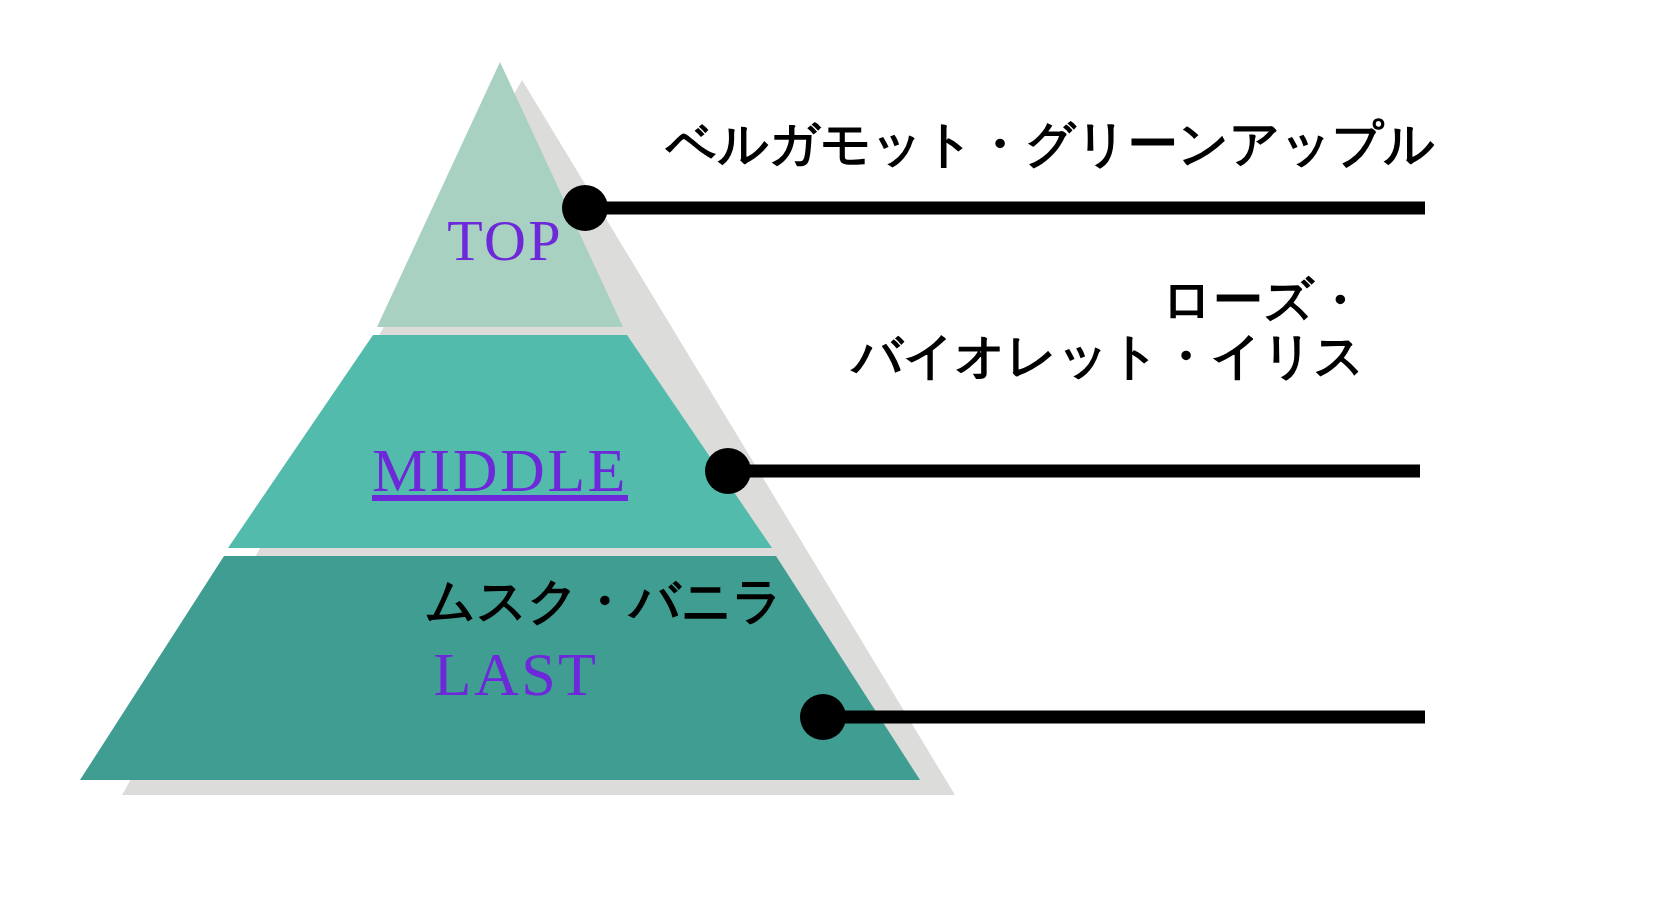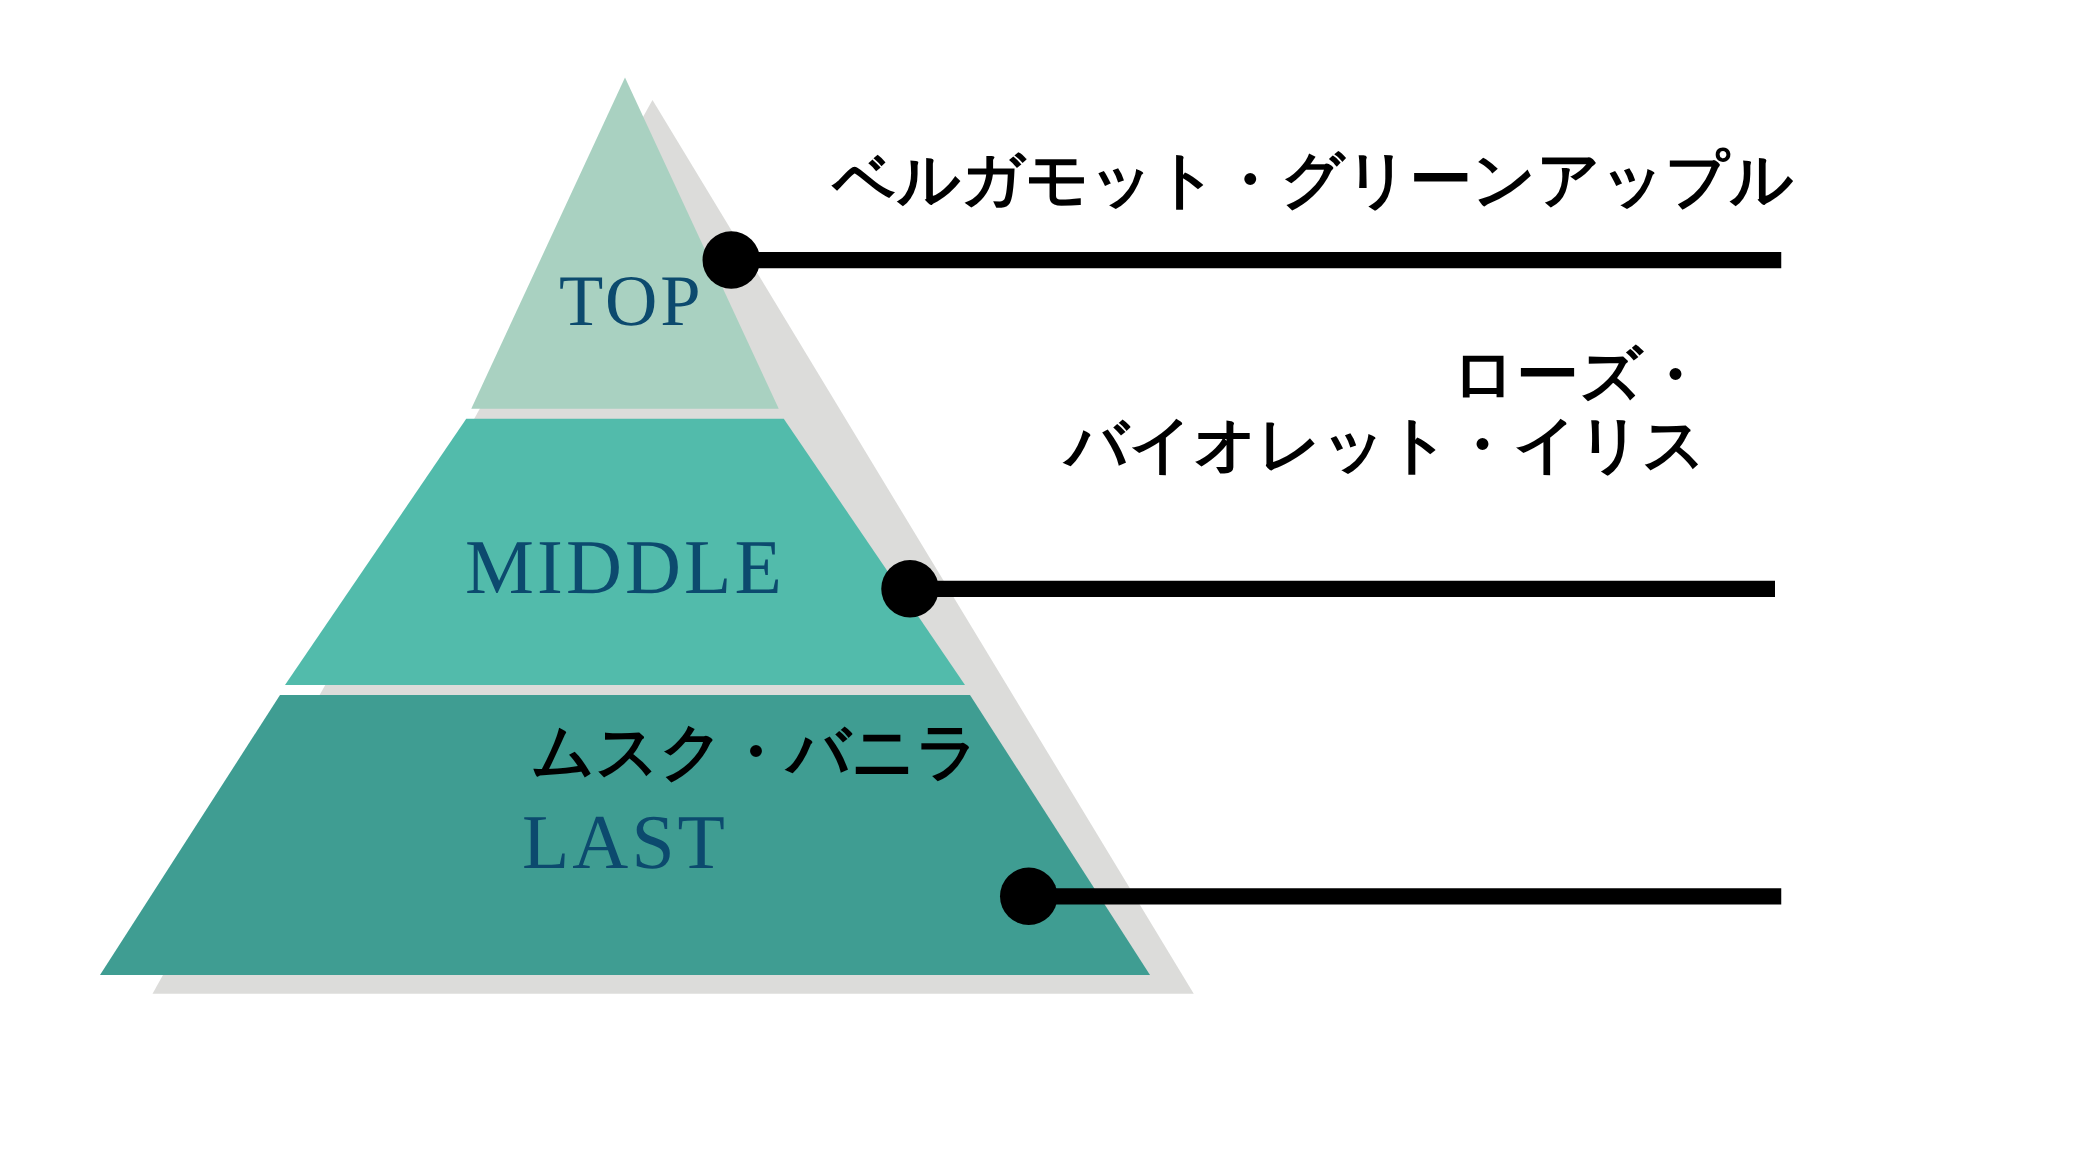"TOP" .tier-label { color: #0c4a6e -> #6d28d9 }
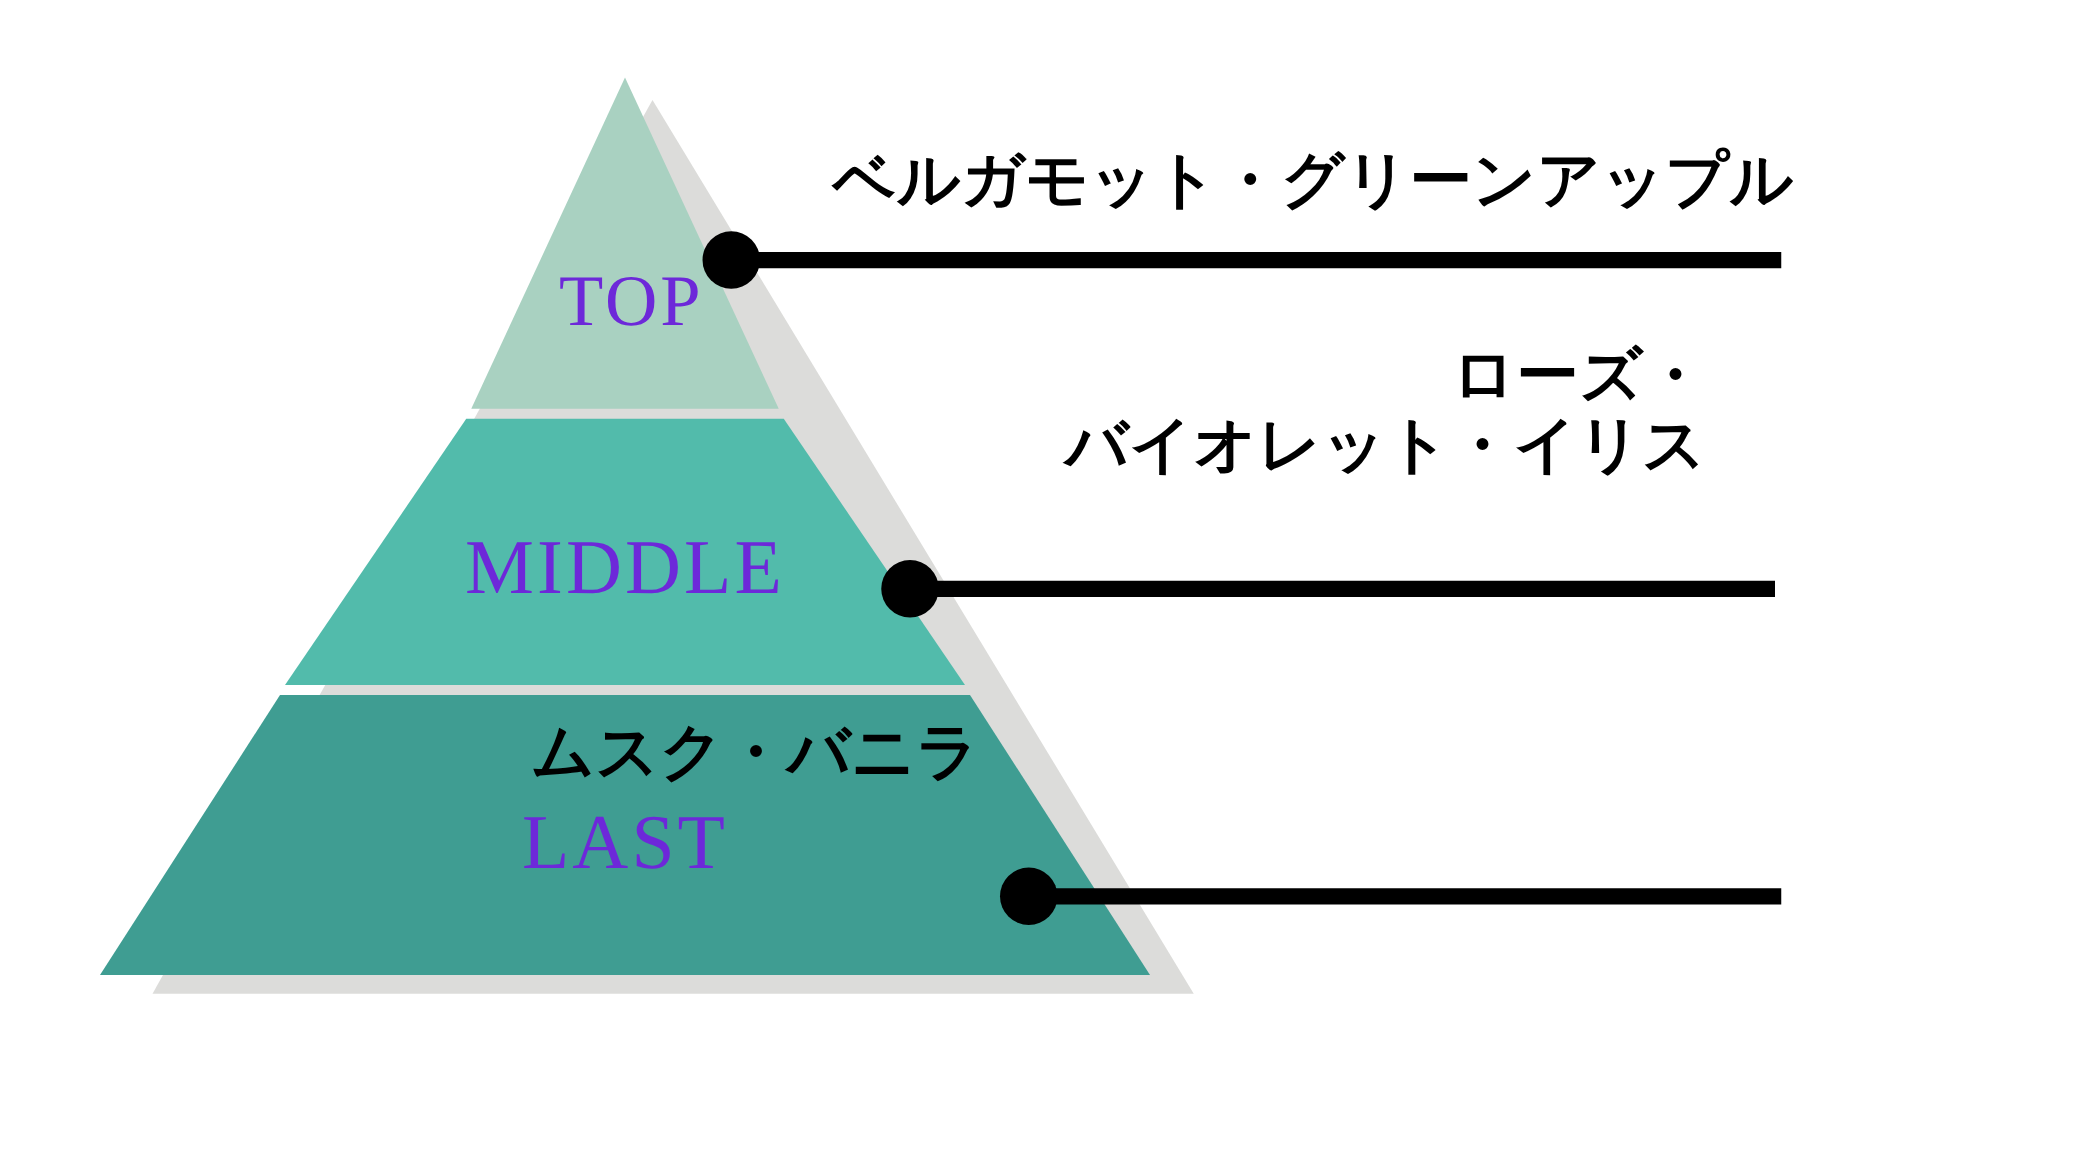"MIDDLE" #tier-label-middle { text-decoration: none -> underline; top: 423px -> 439px }
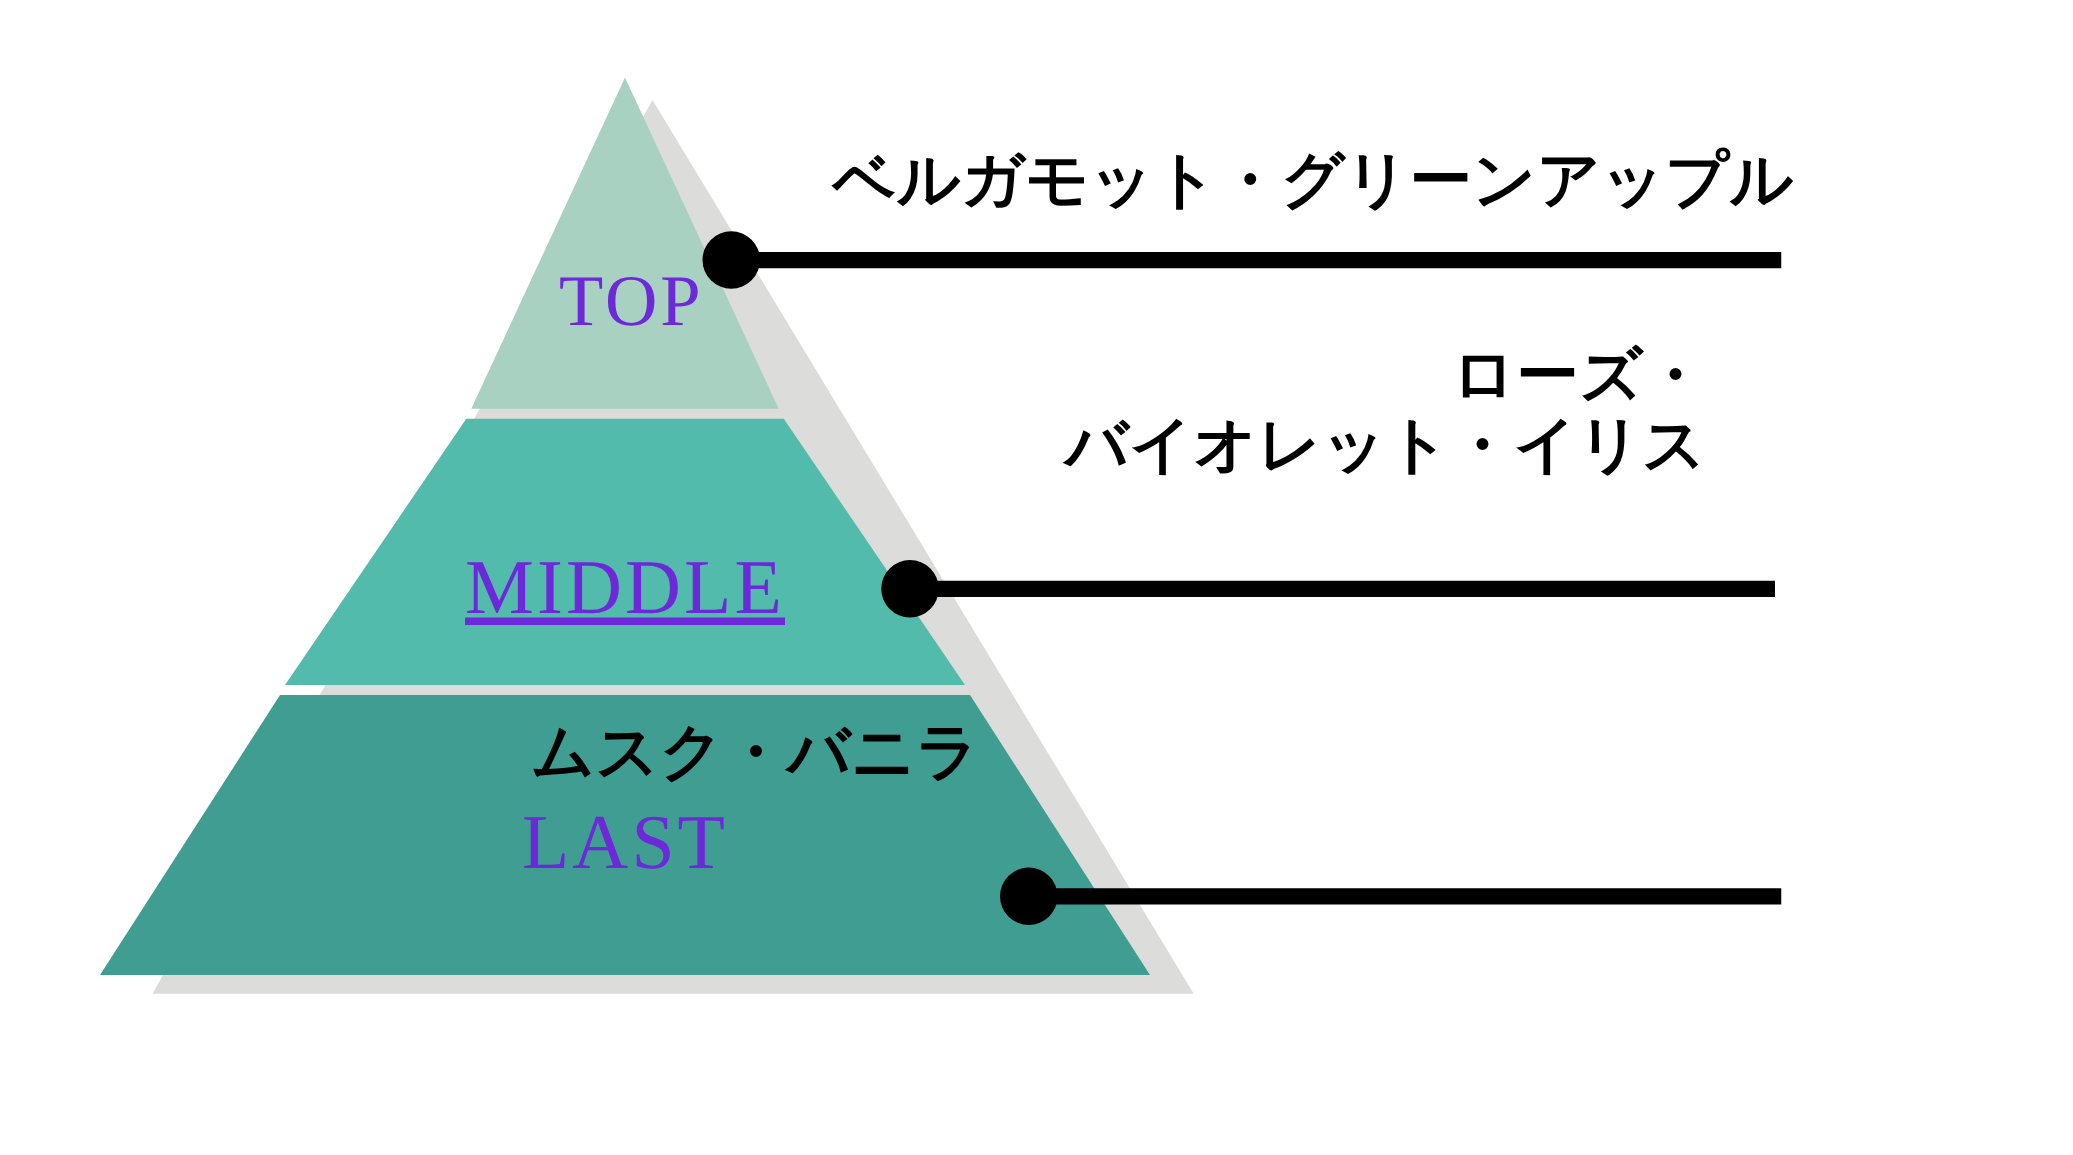"LAST" #tier-label-last { padding-left: none -> 16px }
